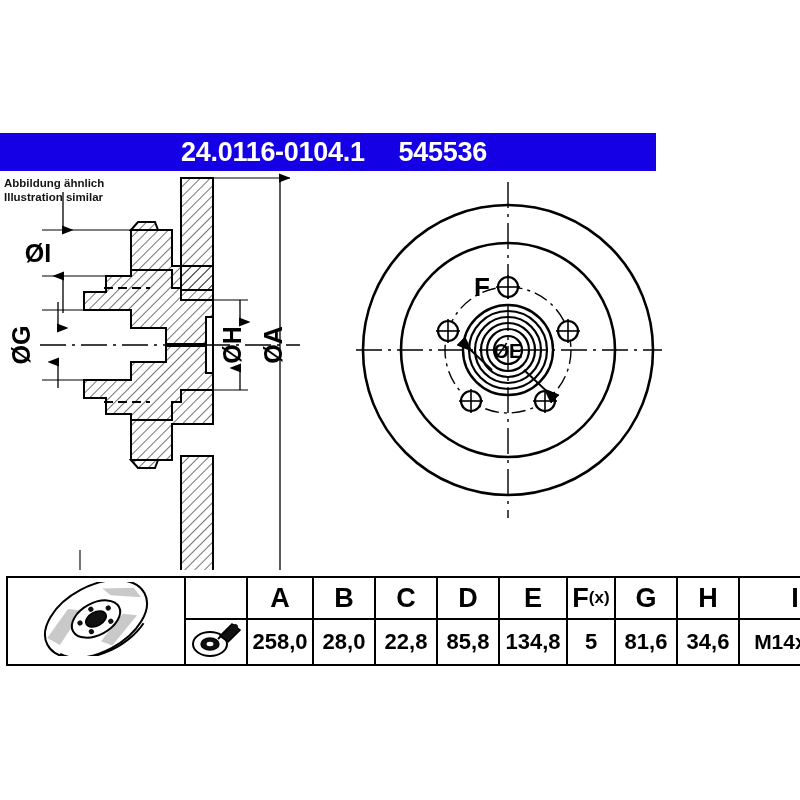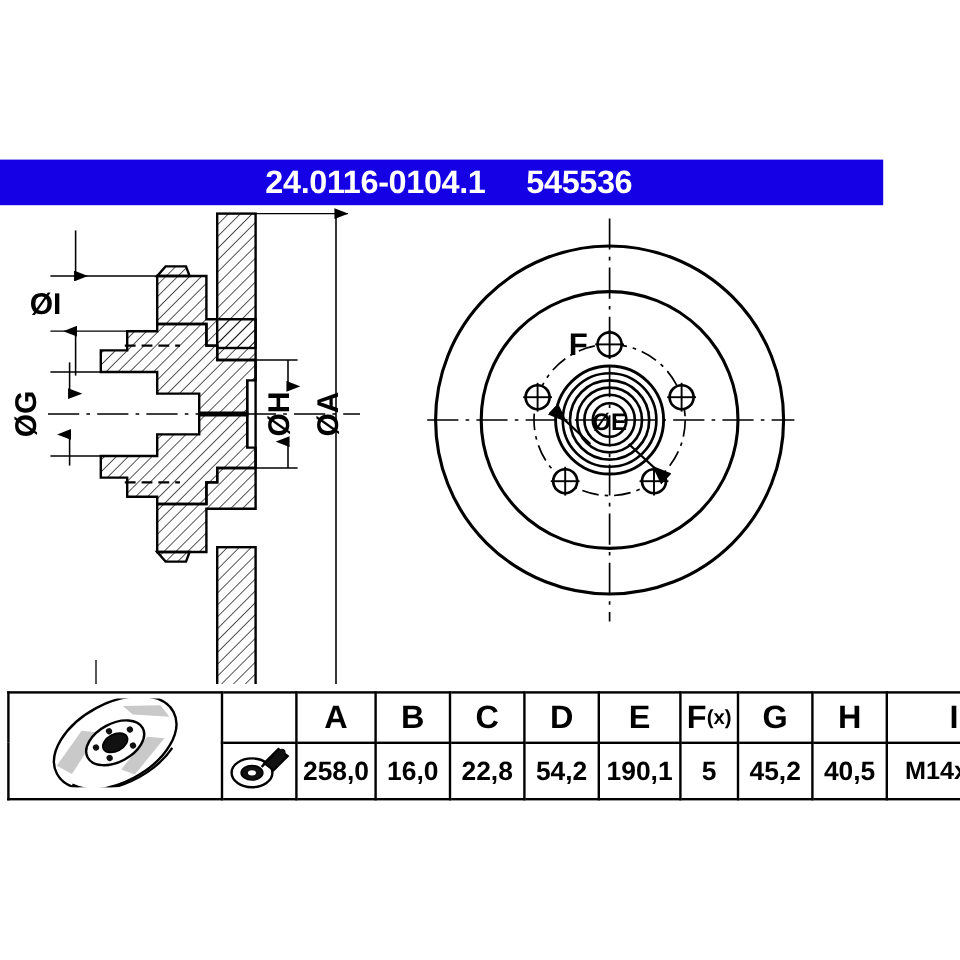"24.0116-0104.1" #header-bar { width: 736px -> 656px }
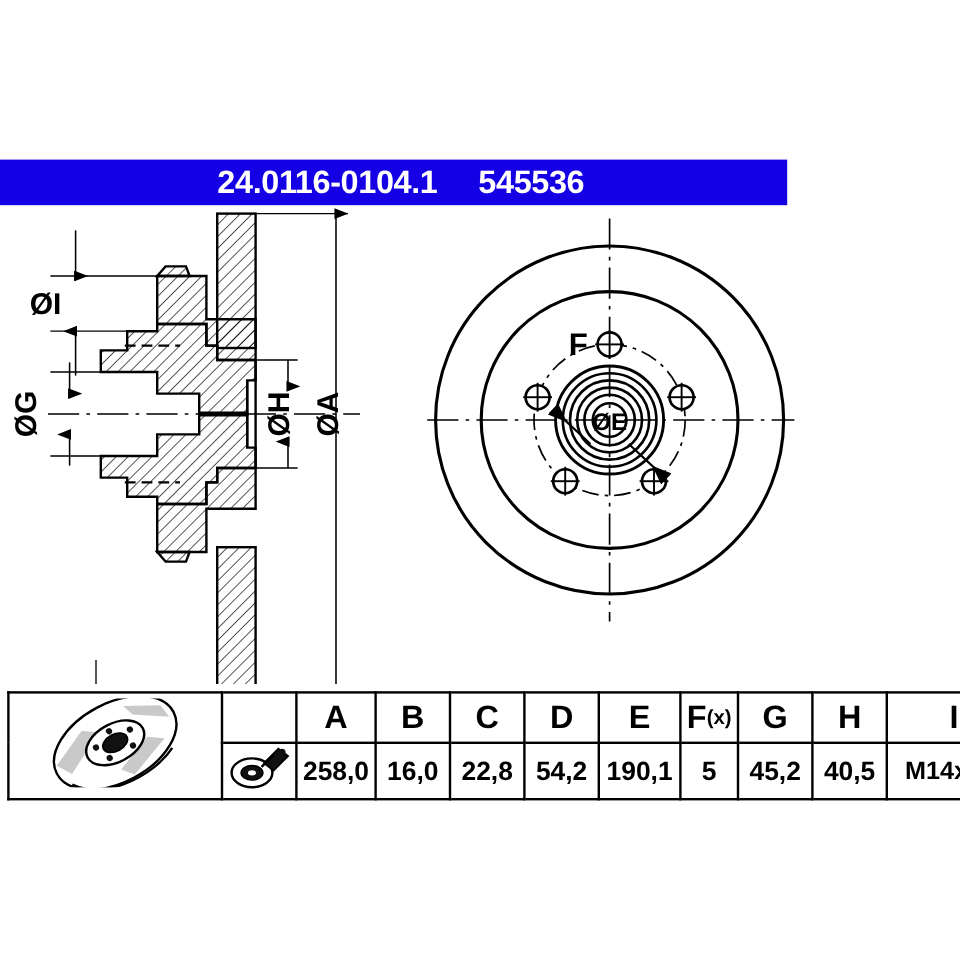"Abbildung ähnlich" div { html: none -> <div> <div>Abbildung ähnlich</div> <div>Illustration similar</div> </div> }
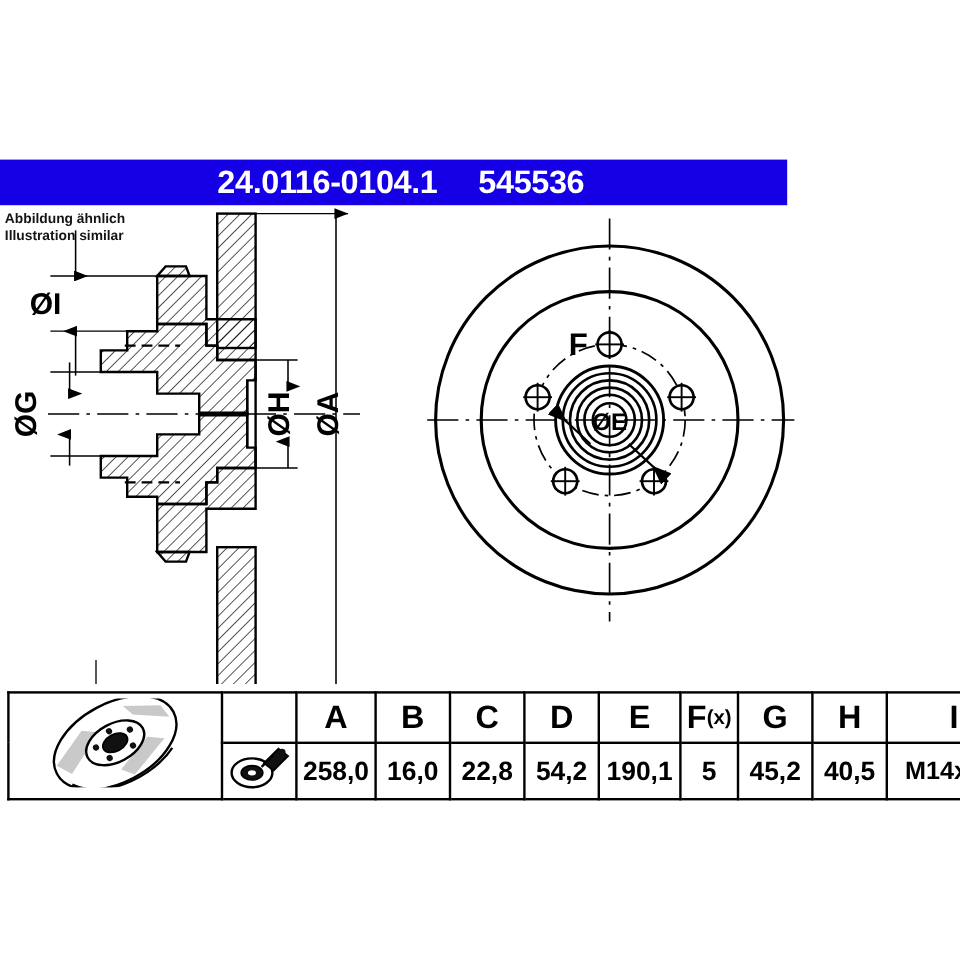"16,0" td.val { text: 16,0 -> 28,0 }
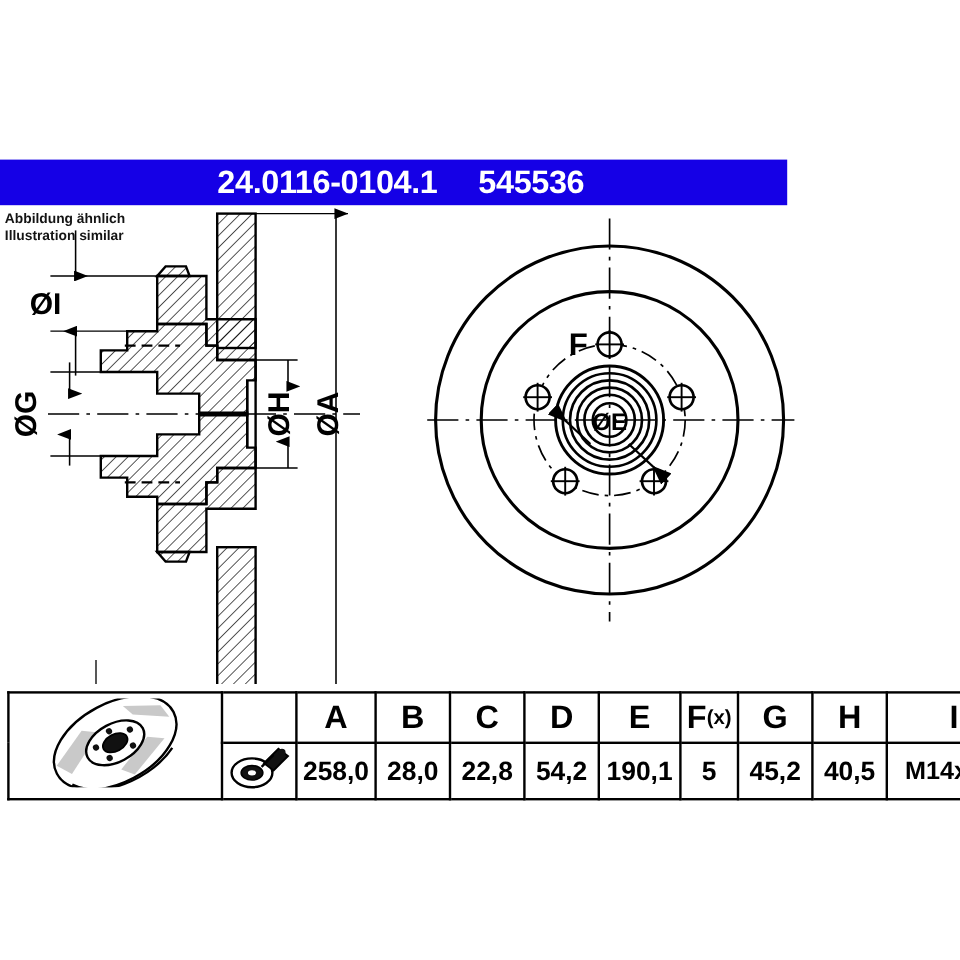"54,2" td.val { text: 54,2 -> 85,8 }
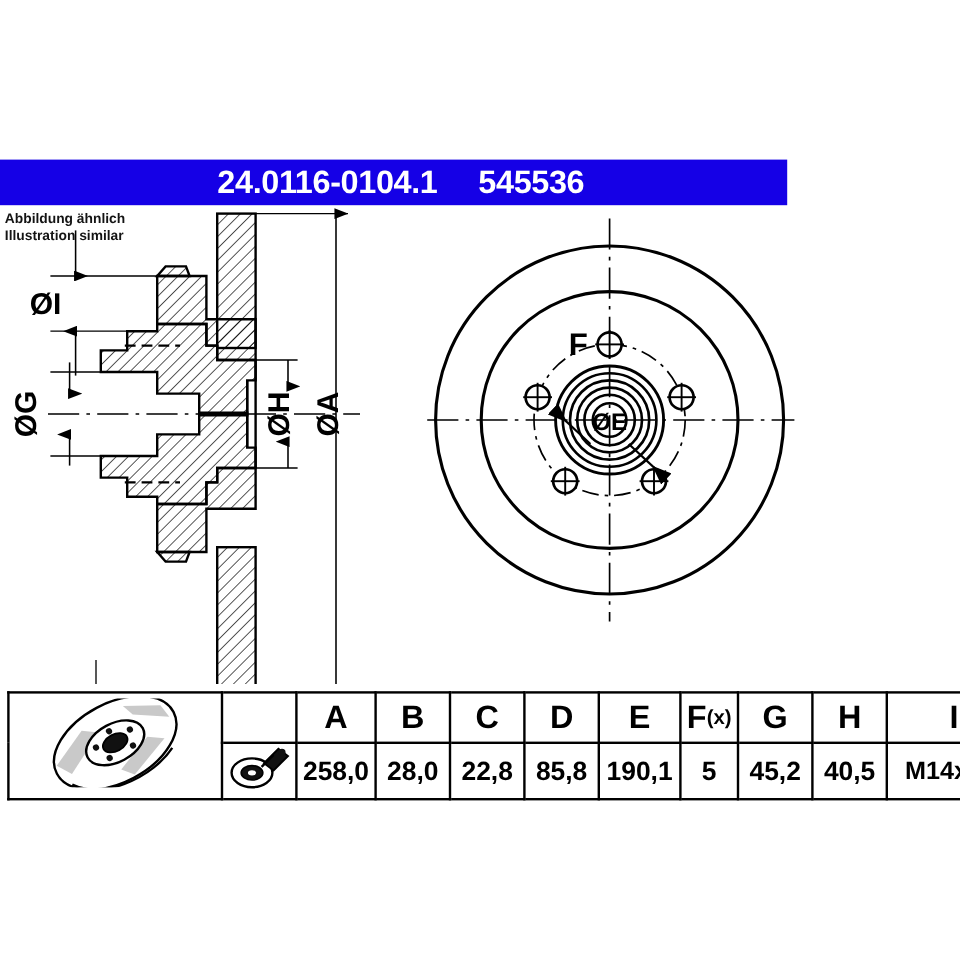"190,1" td.val { text: 190,1 -> 134,8 }
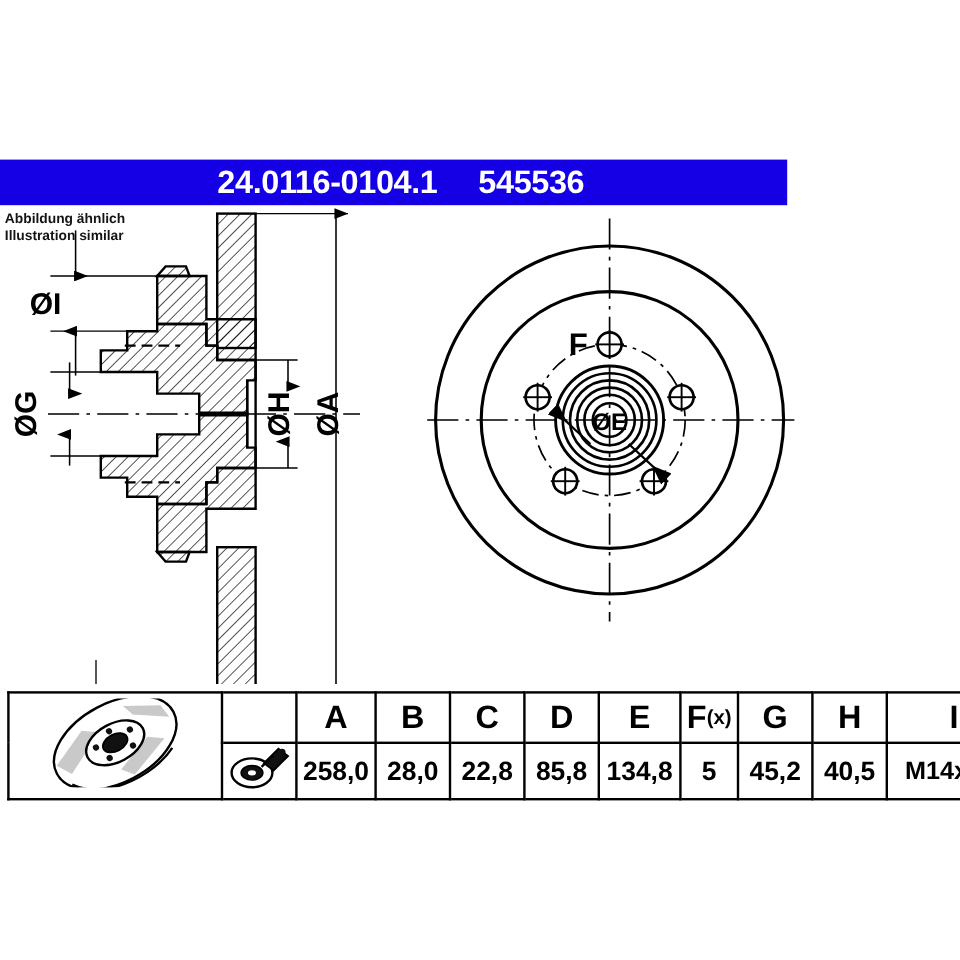"45,2" td.val { text: 45,2 -> 81,6 }
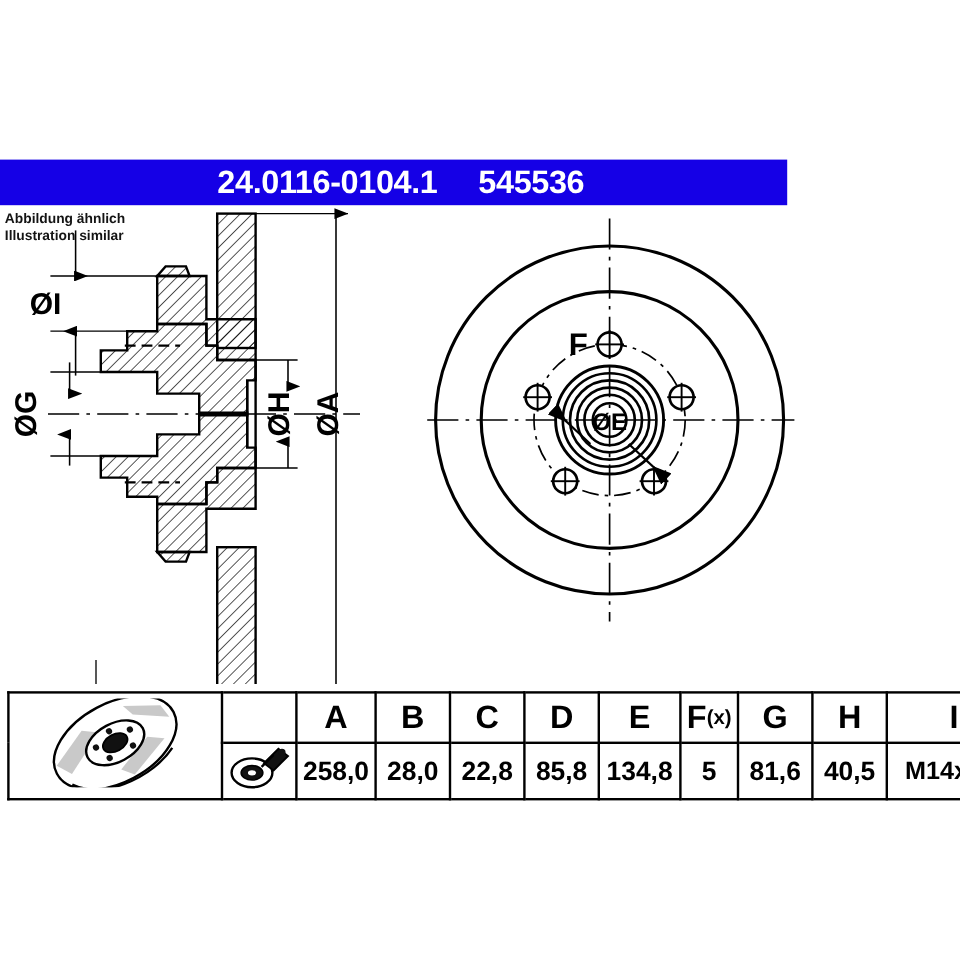"40,5" td.val { text: 40,5 -> 34,6 }
